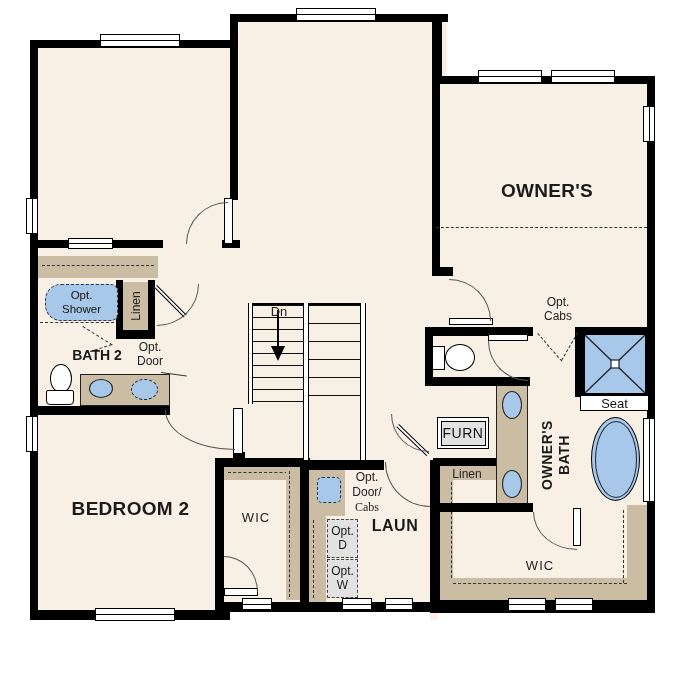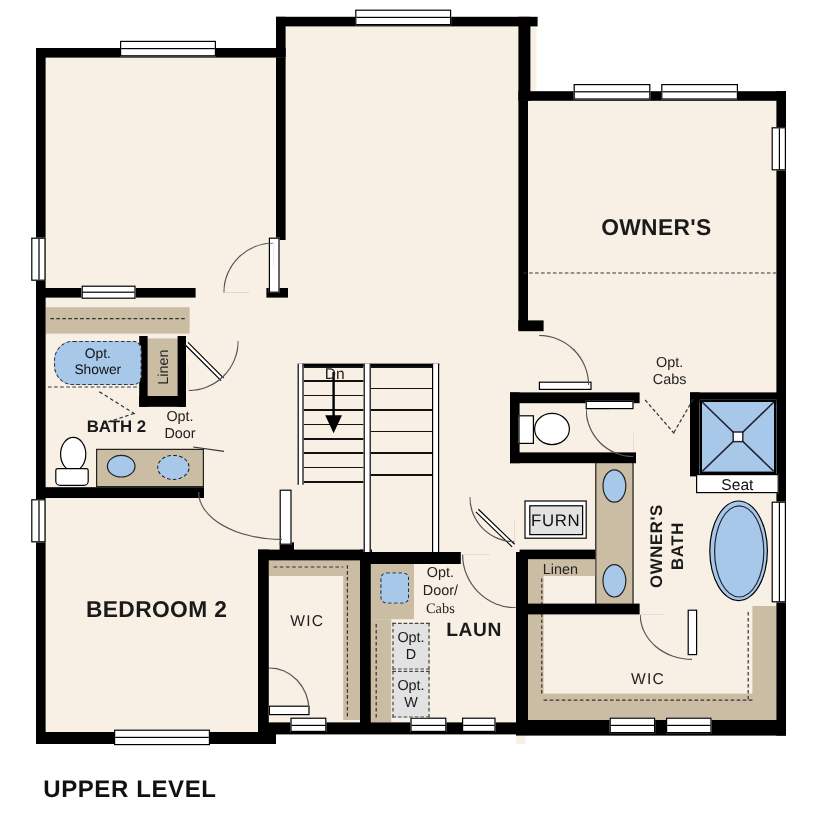"UPPER LEVEL" div.lbl { html: <div>UPPER LEVEL</div> -> none }
